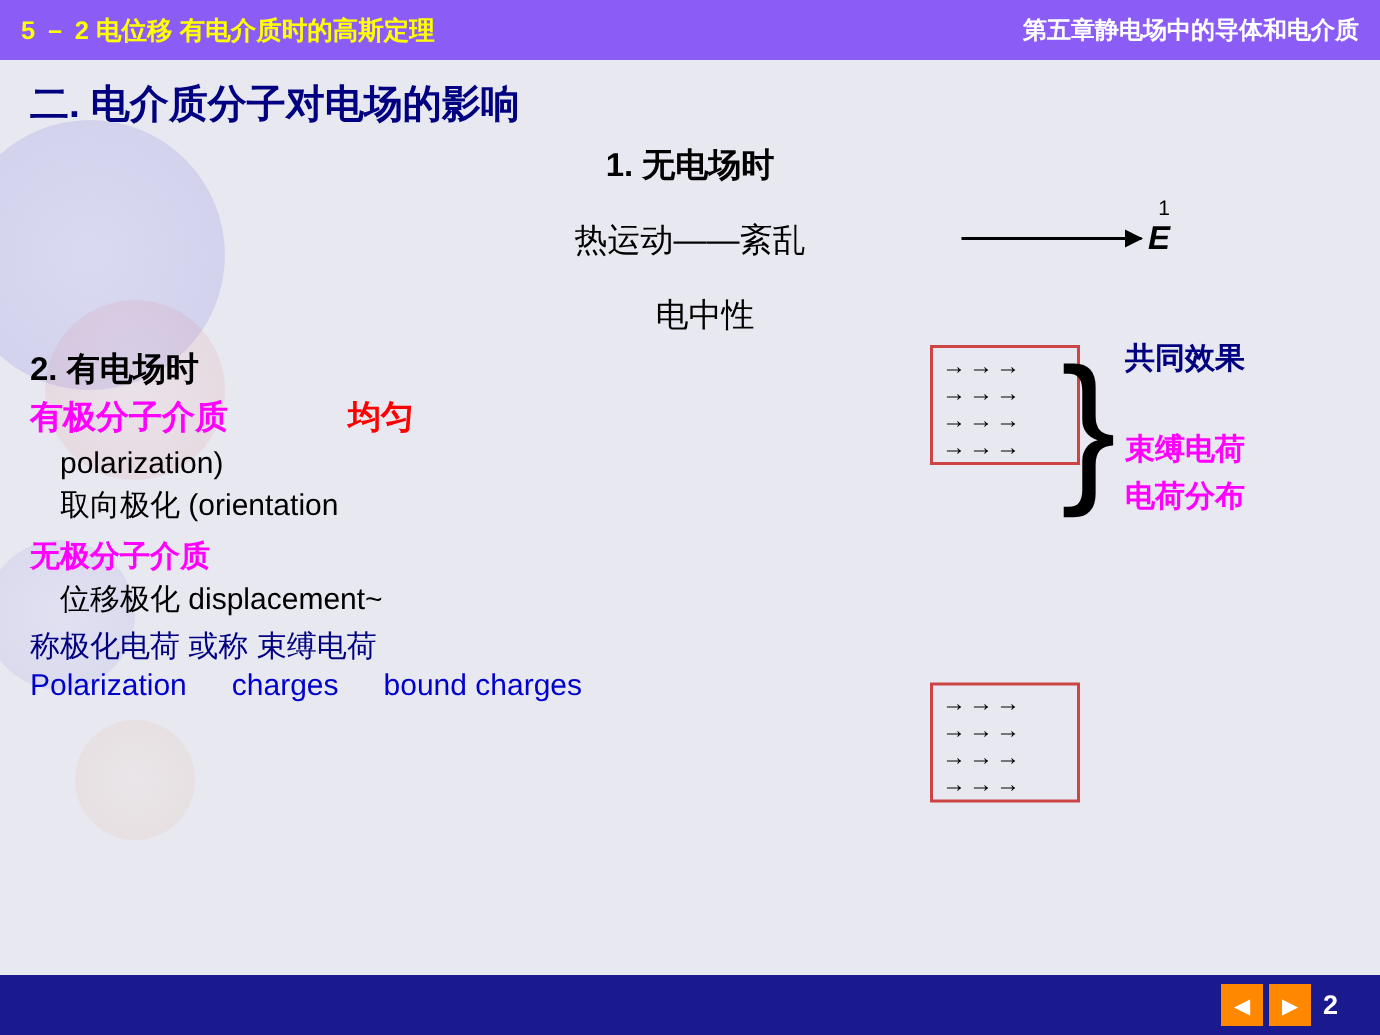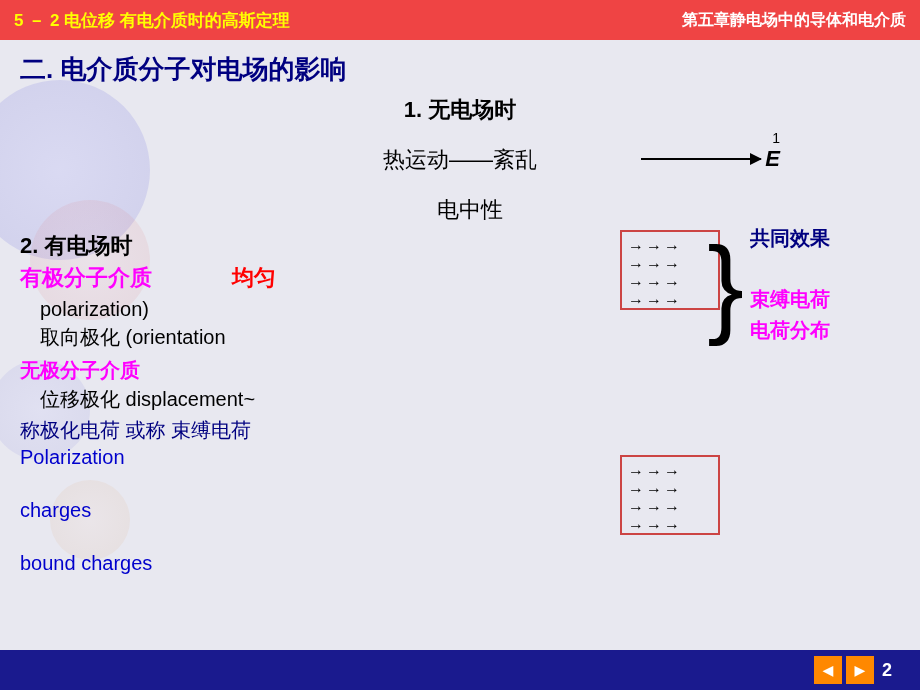"5 － 2 电位移 有电介质时的高斯定理" .header { background: #ef4444 -> #8b5cf6 }
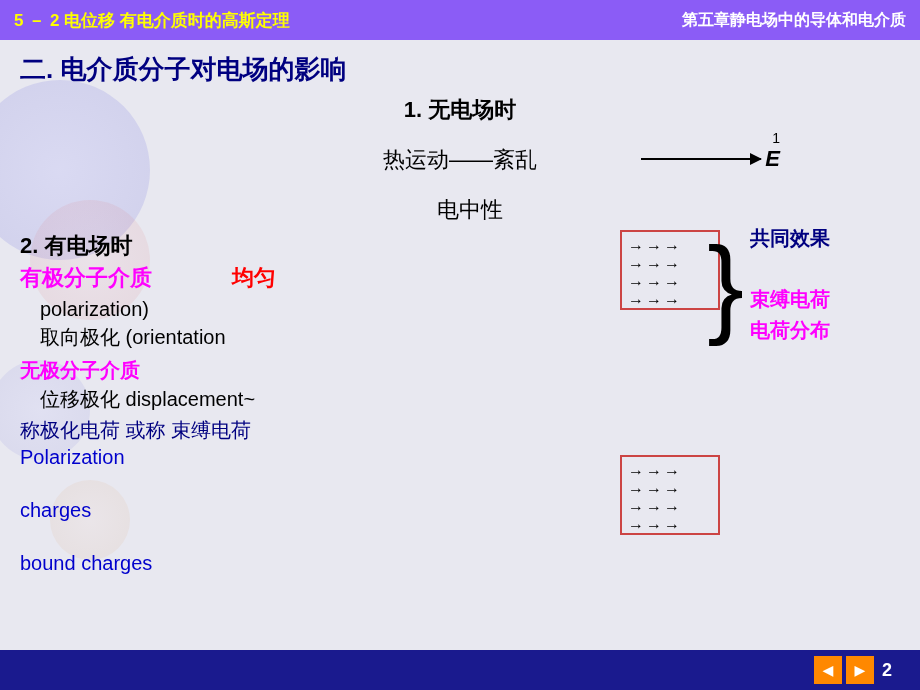"Polarization" .bottom-text-2 { flex-direction: column -> none }
